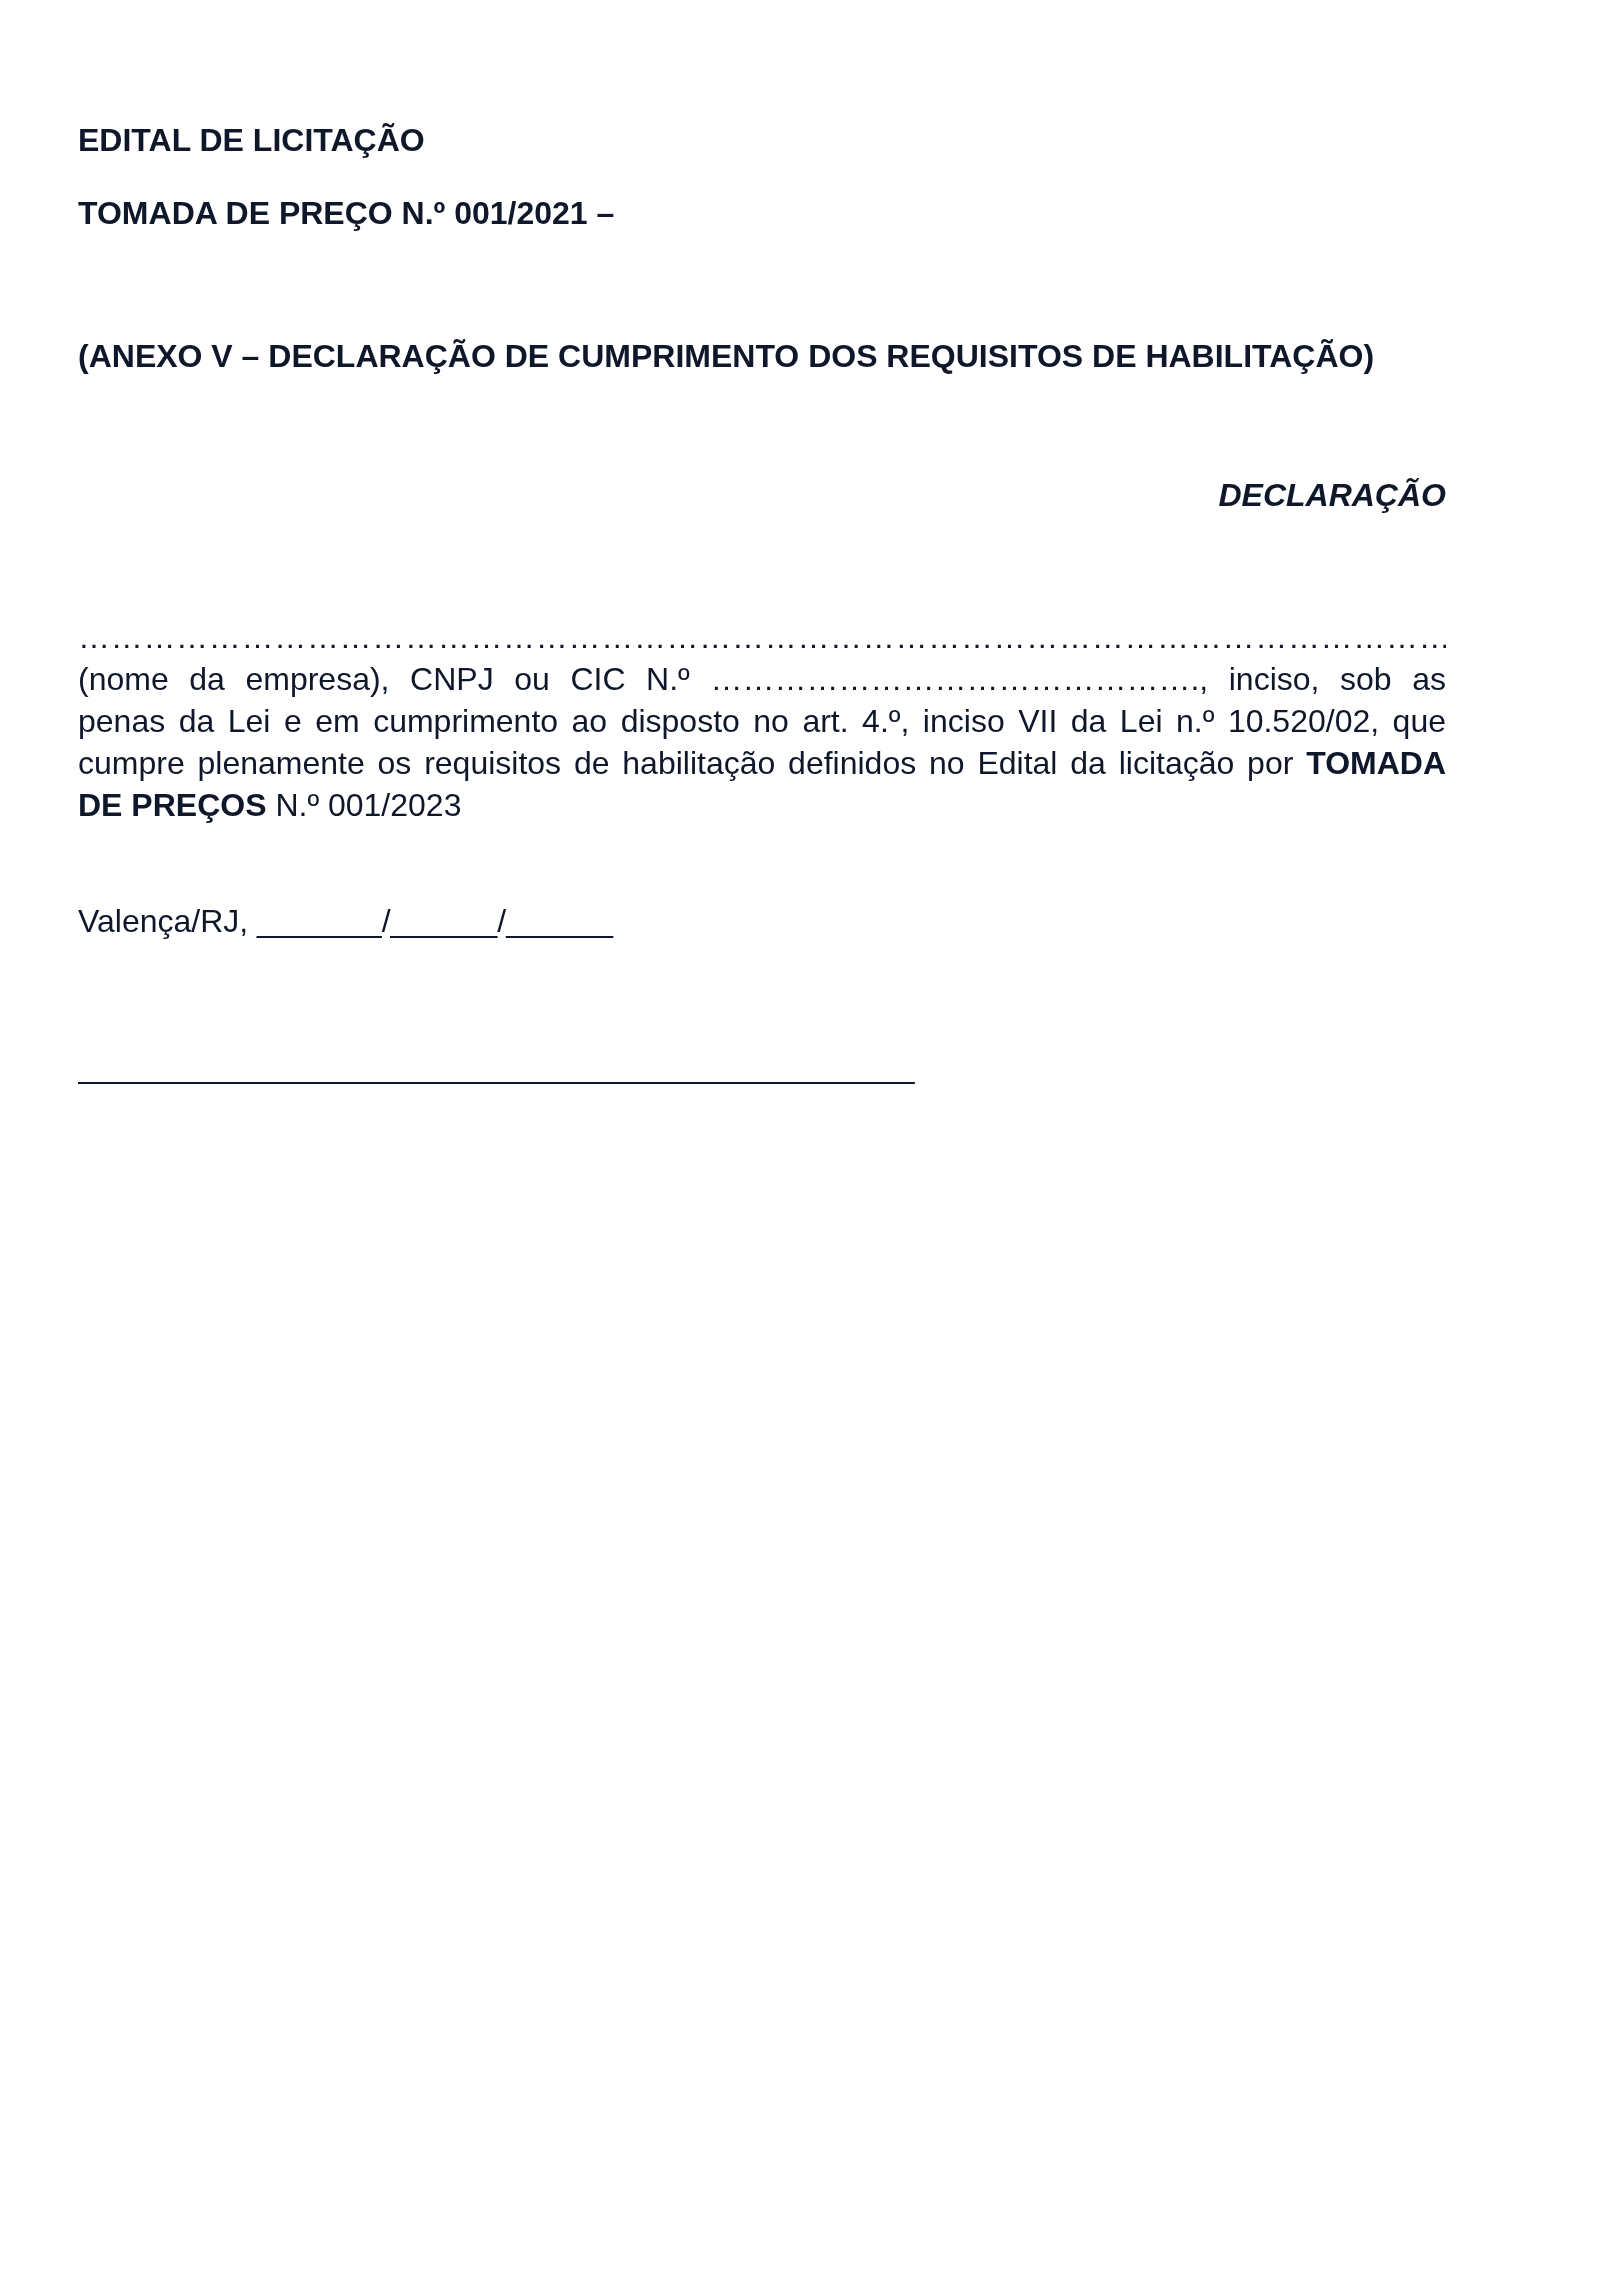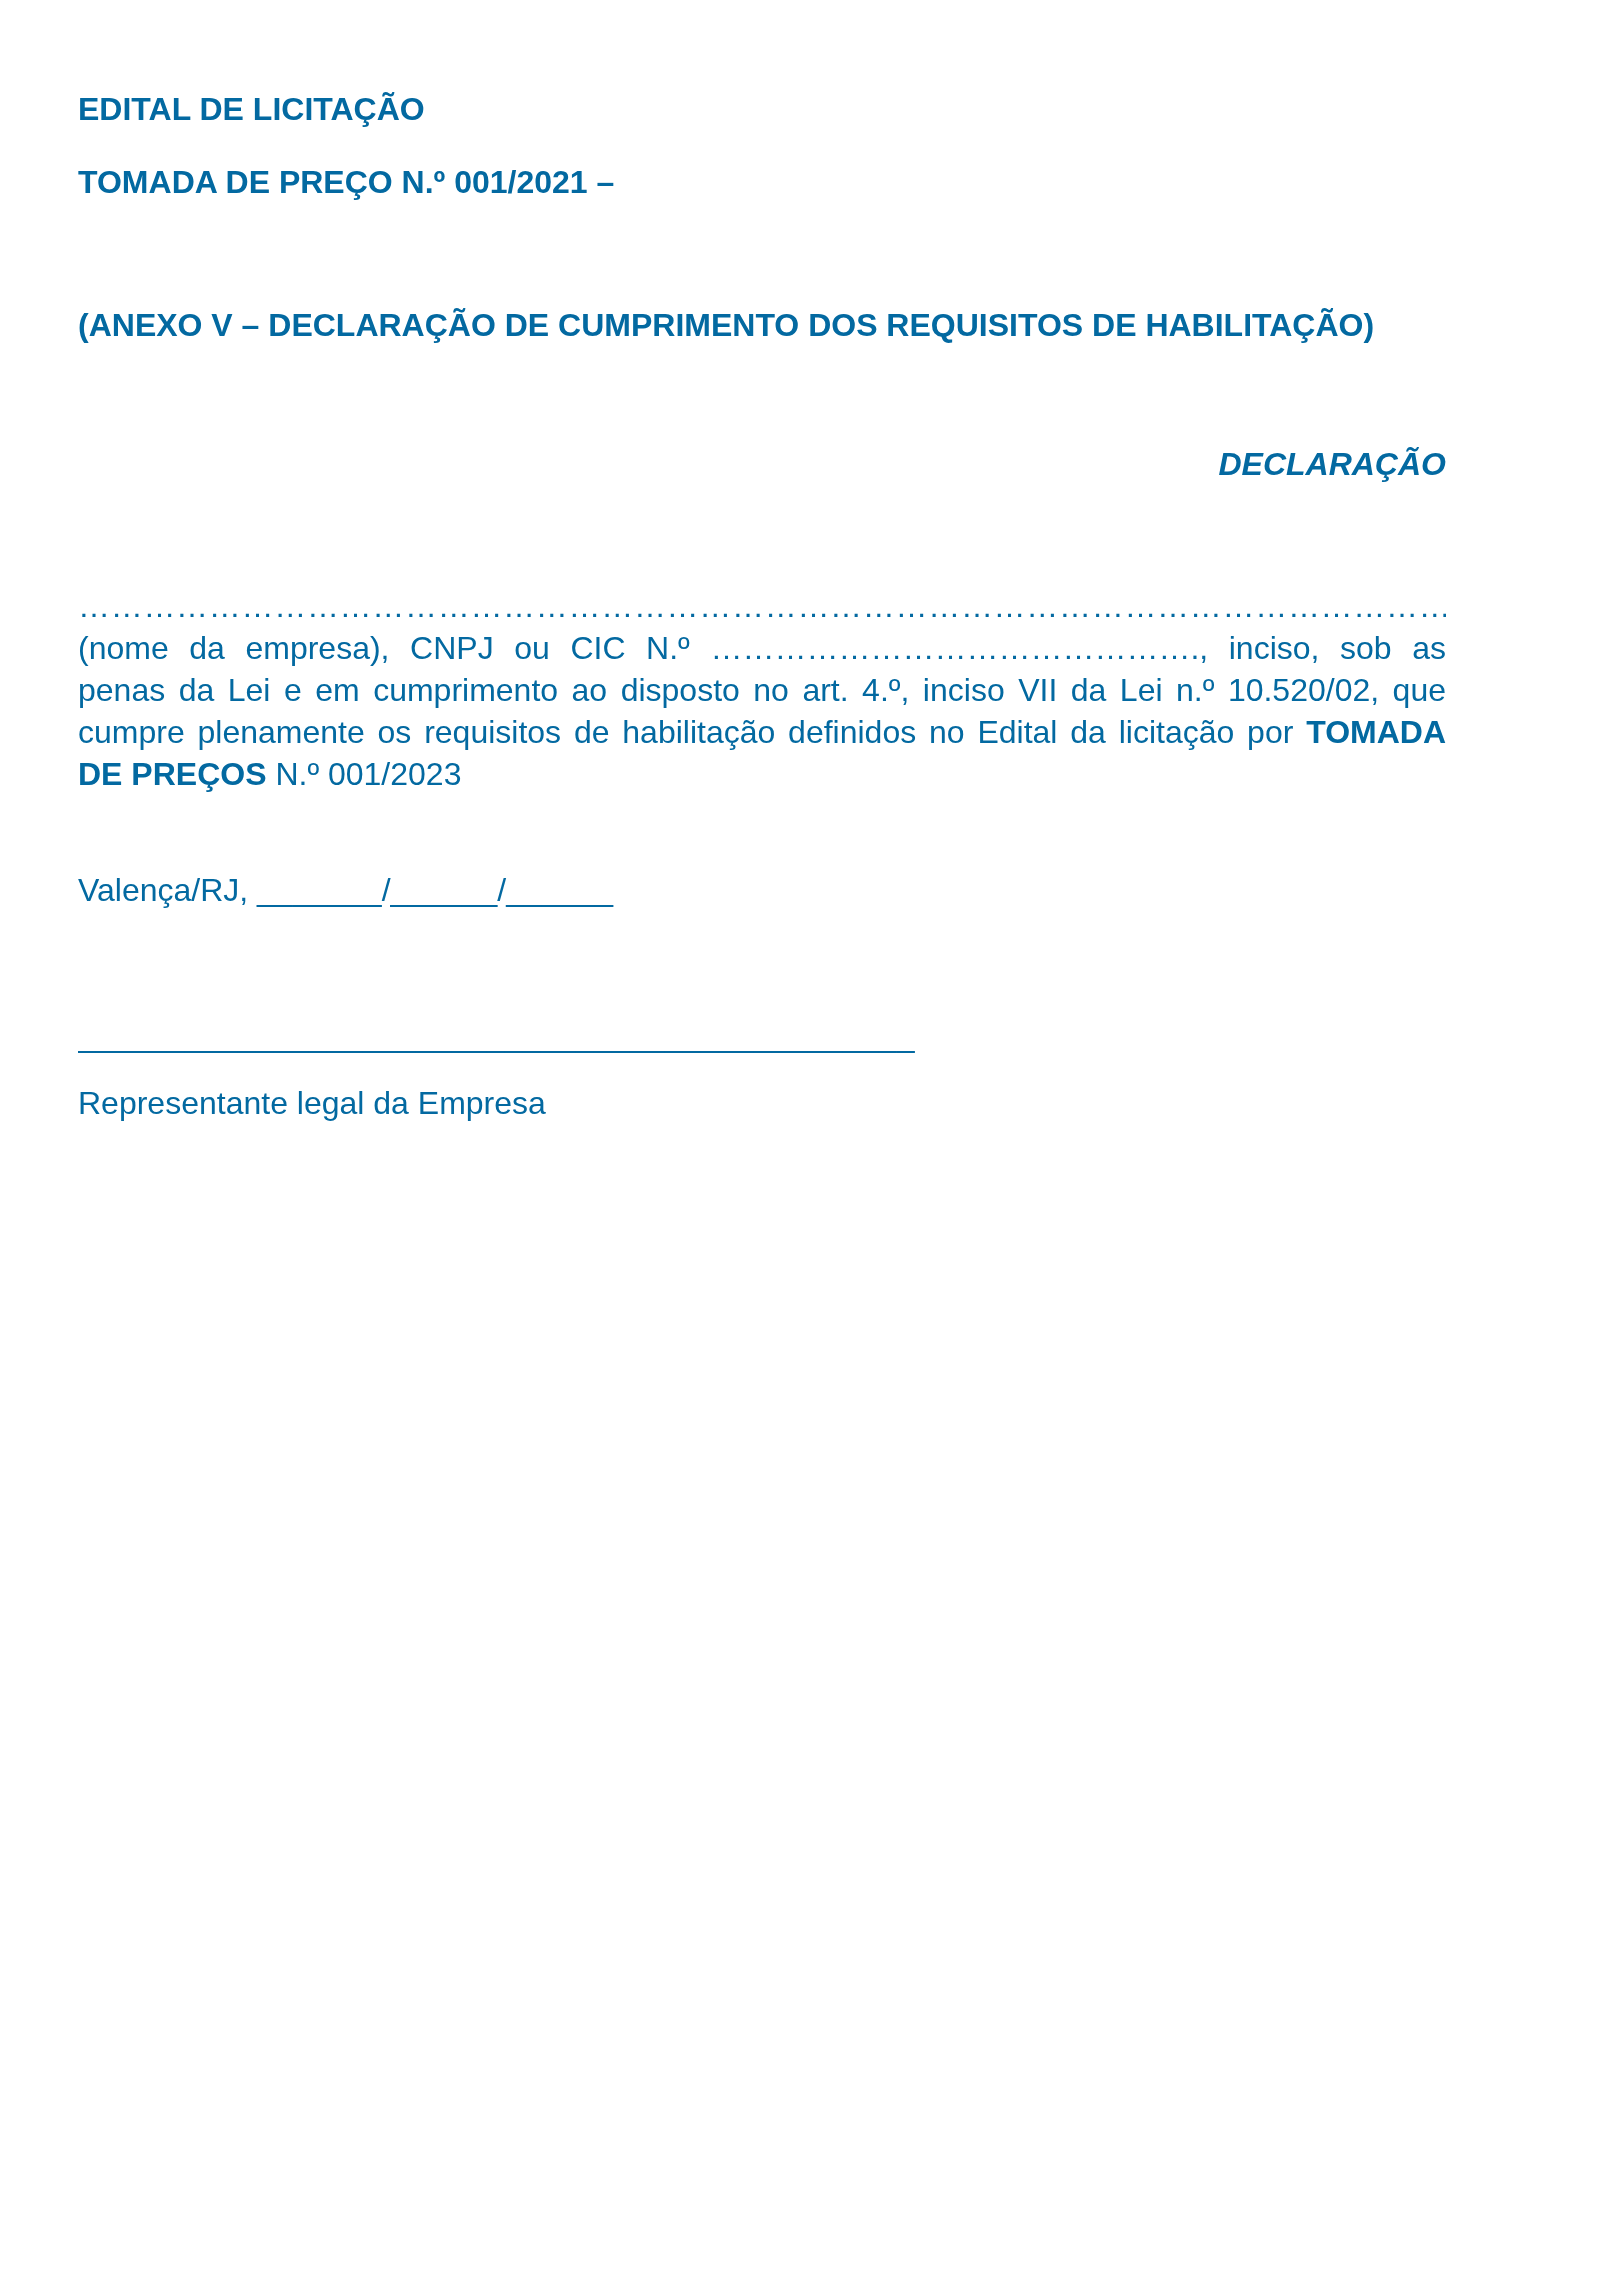"EDITAL DE LICITAÇÃO" .page { color: #0369a1 -> #0f172a; padding: 88px 175px 0 78px -> 119px 175px 0 78px }
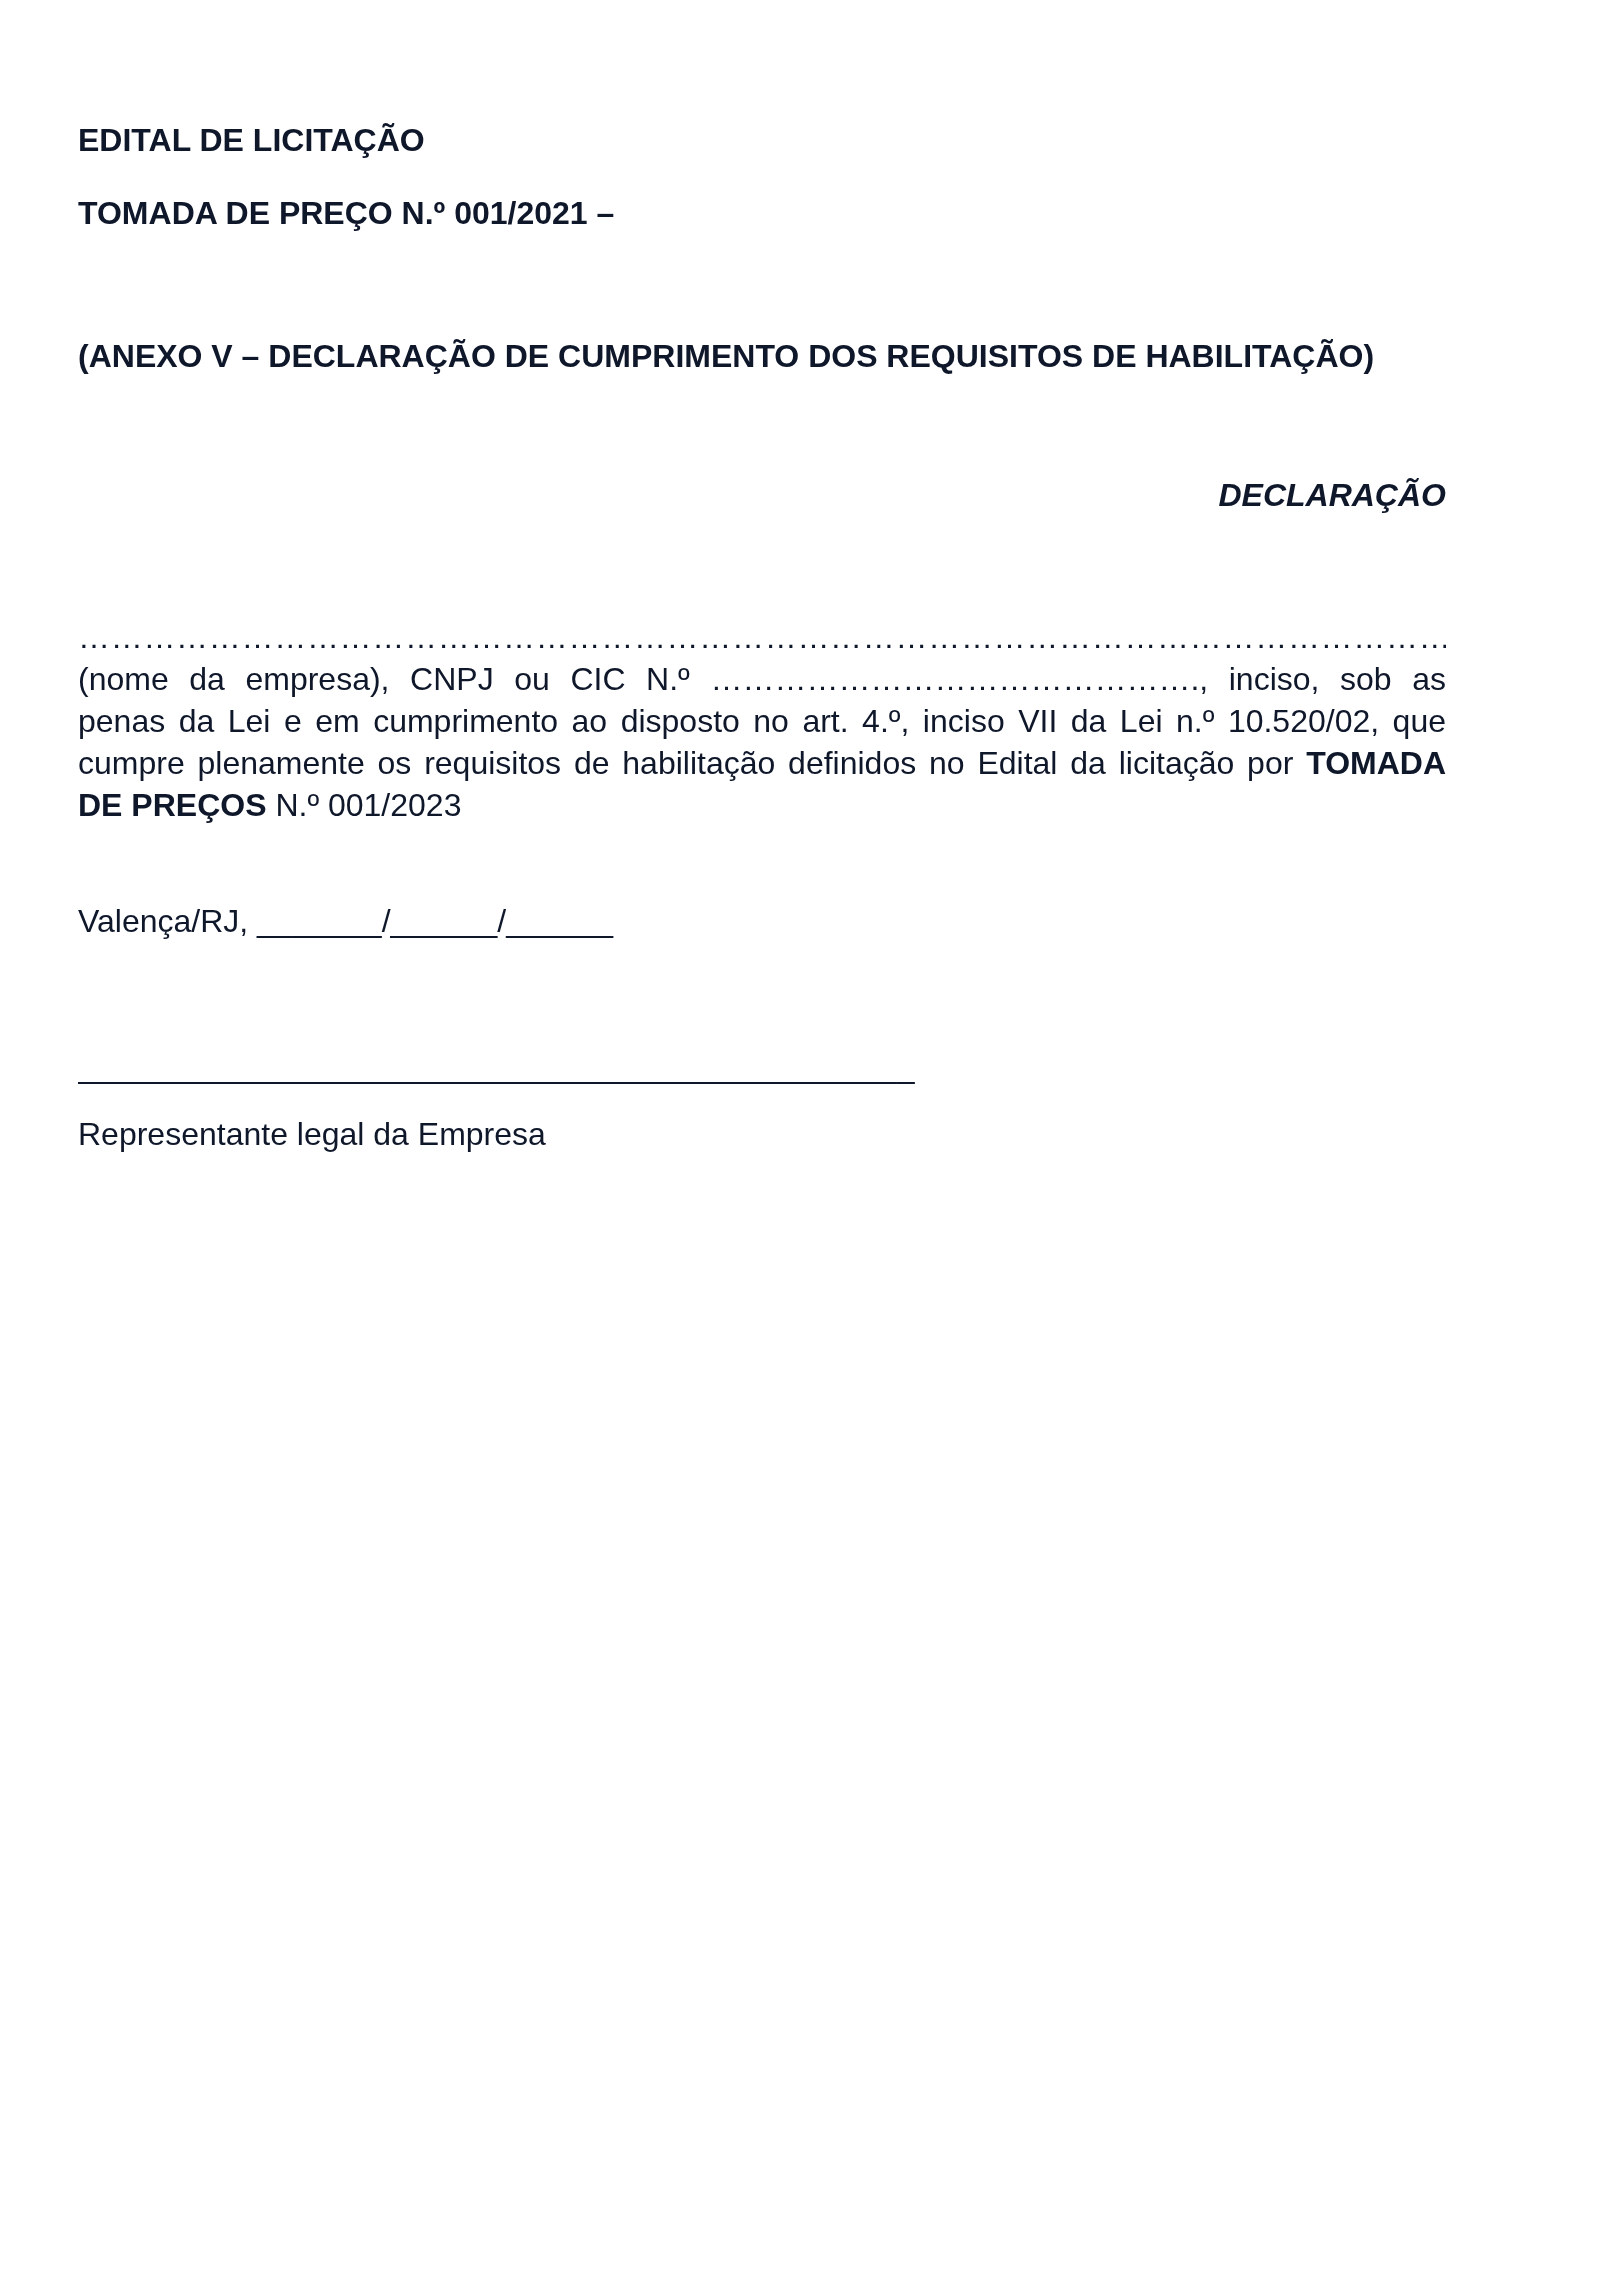"Representante legal da Empresa" div.sig-caption { html: <div>Representante legal da Empresa</div> -> none }
